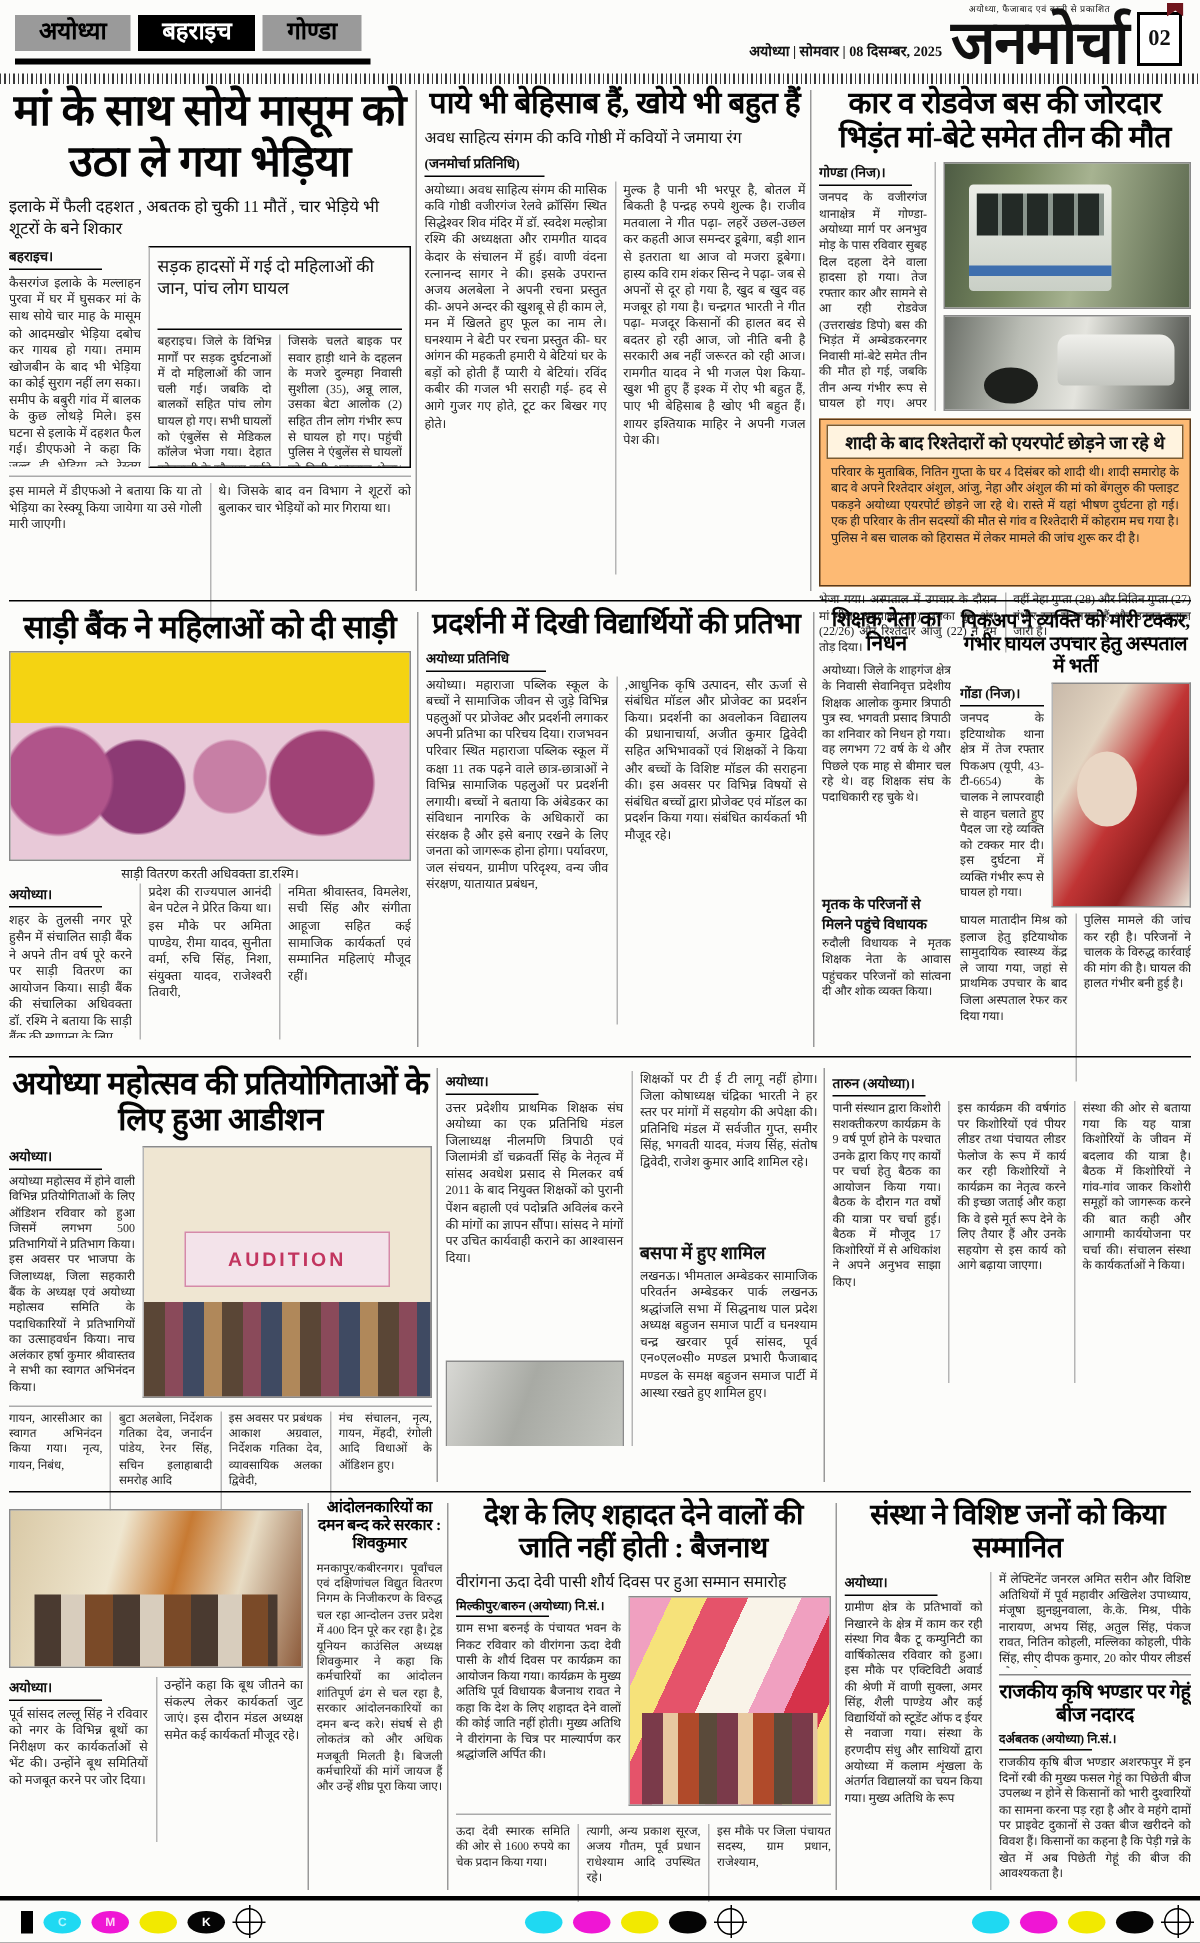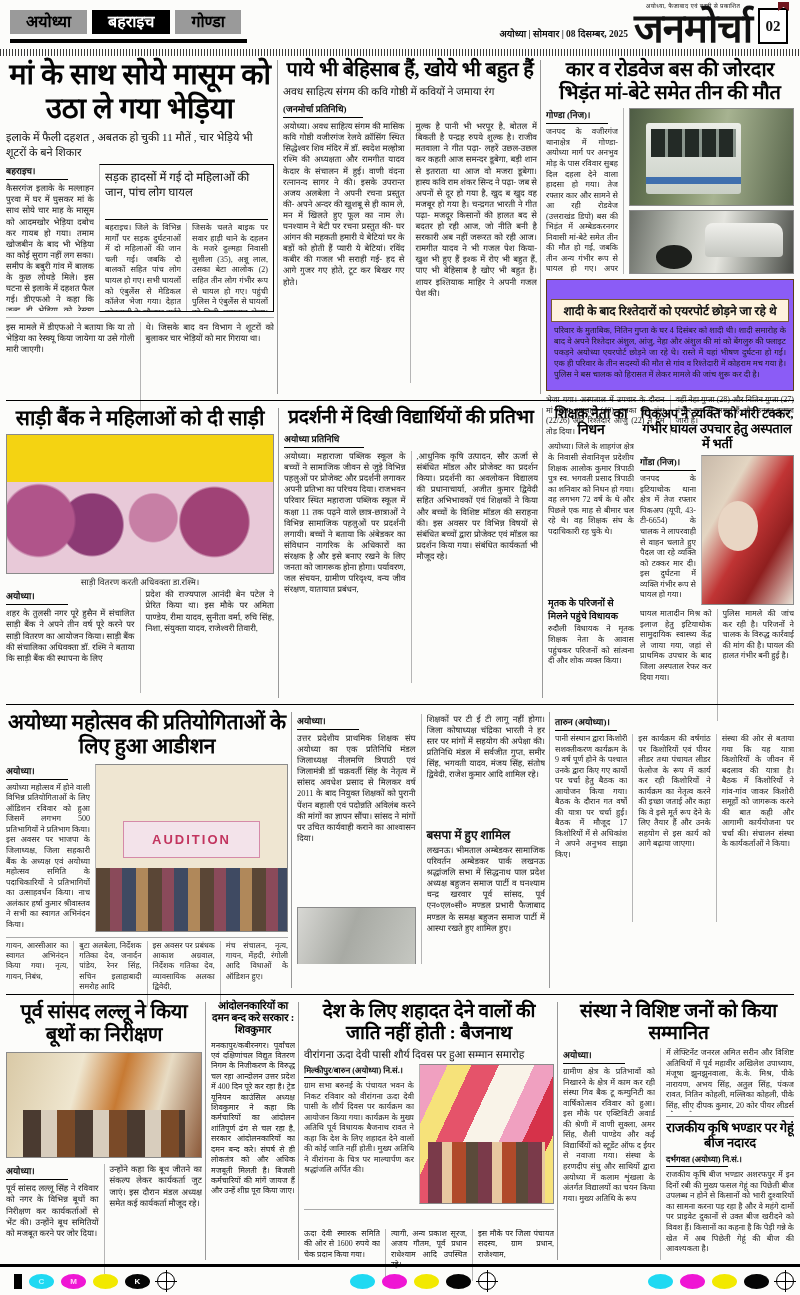"शादी के बाद रिश्तेदारों को" .hlbox { background: #8b5cf6 -> #fdba74; padding: 21px 7px -> 5px 7px }
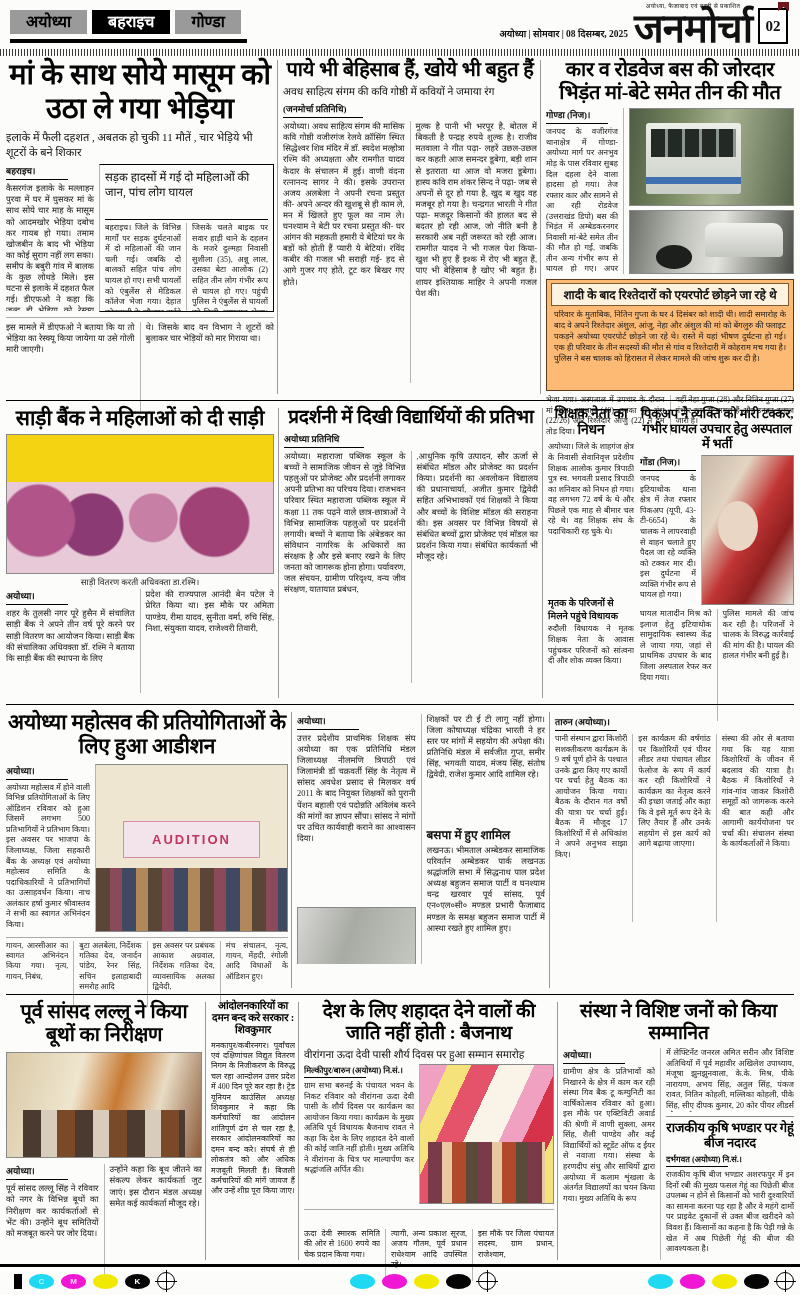"नमिता श्रीवास्तव, विमलेश, सची सिंह" div.c { html: none -> <div>नमिता श्रीवास्तव, विमलेश, सची सिंह और संगीता आहूजा सहित कई सामाजिक कार्यकर्ता एवं सम्मानित महिलाएं मौजूद रहीं।</div> }
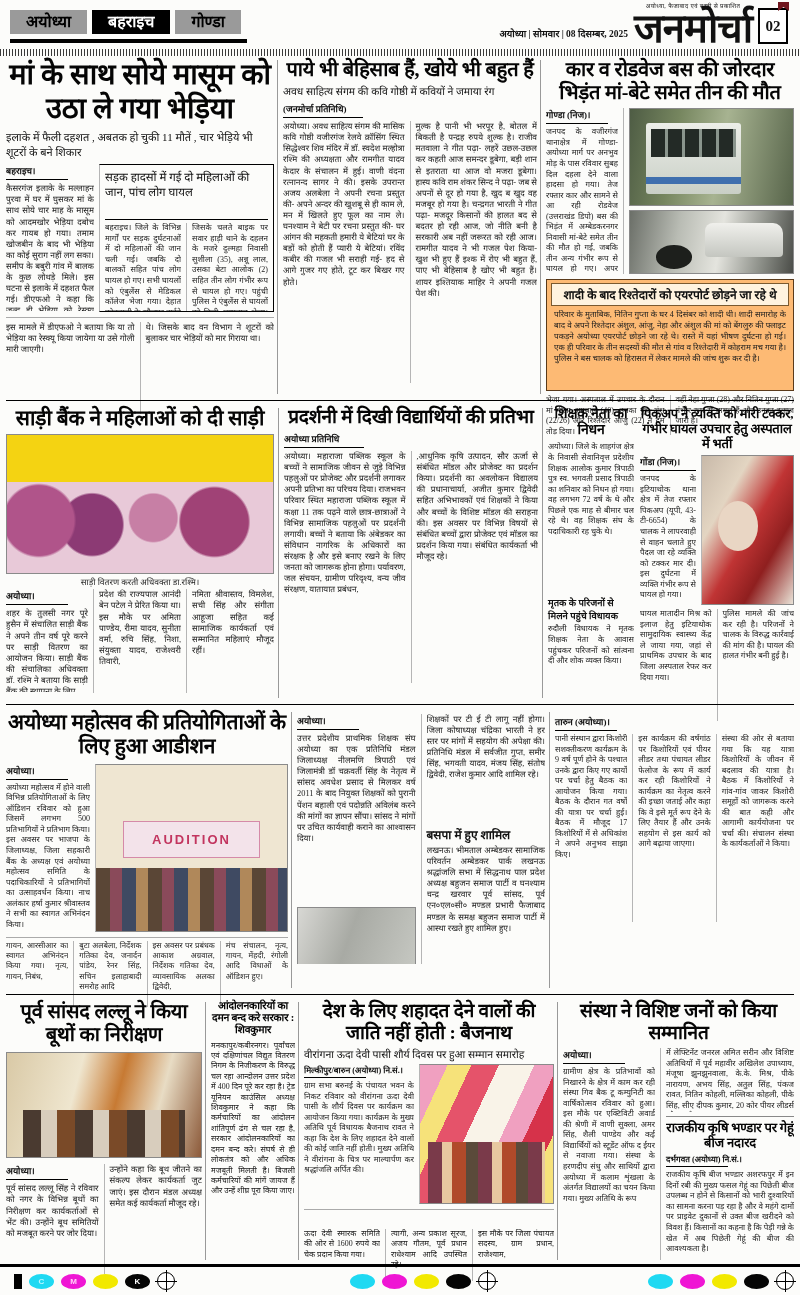"पूर्व सांसद लल्लू ने किया" div.hl { html: <div>पूर्व सांसद लल्लू ने किया बूथों का निरीक्षण</div> -> none }
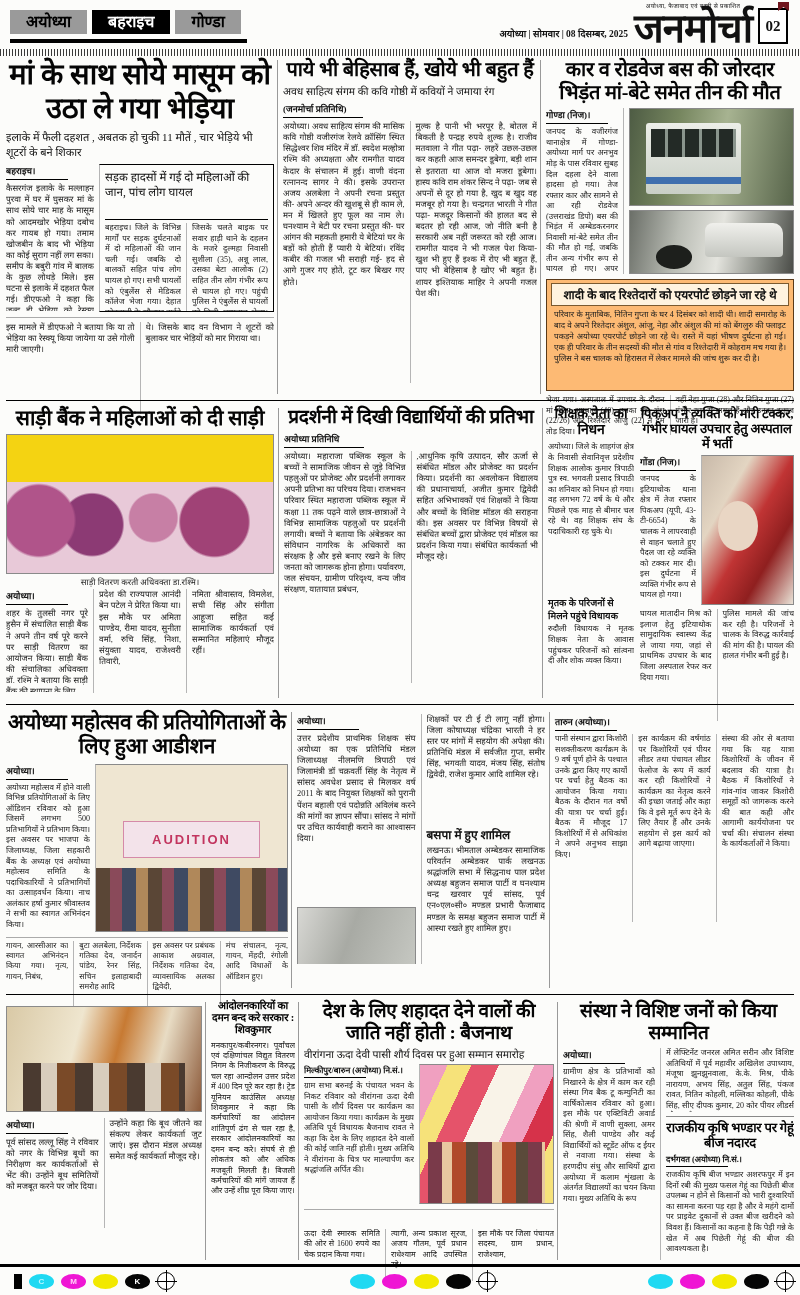"दर्भगवत (अयोध्या) नि.सं.।" div.dl { text: दर्भगवत -> दर्अबतक }
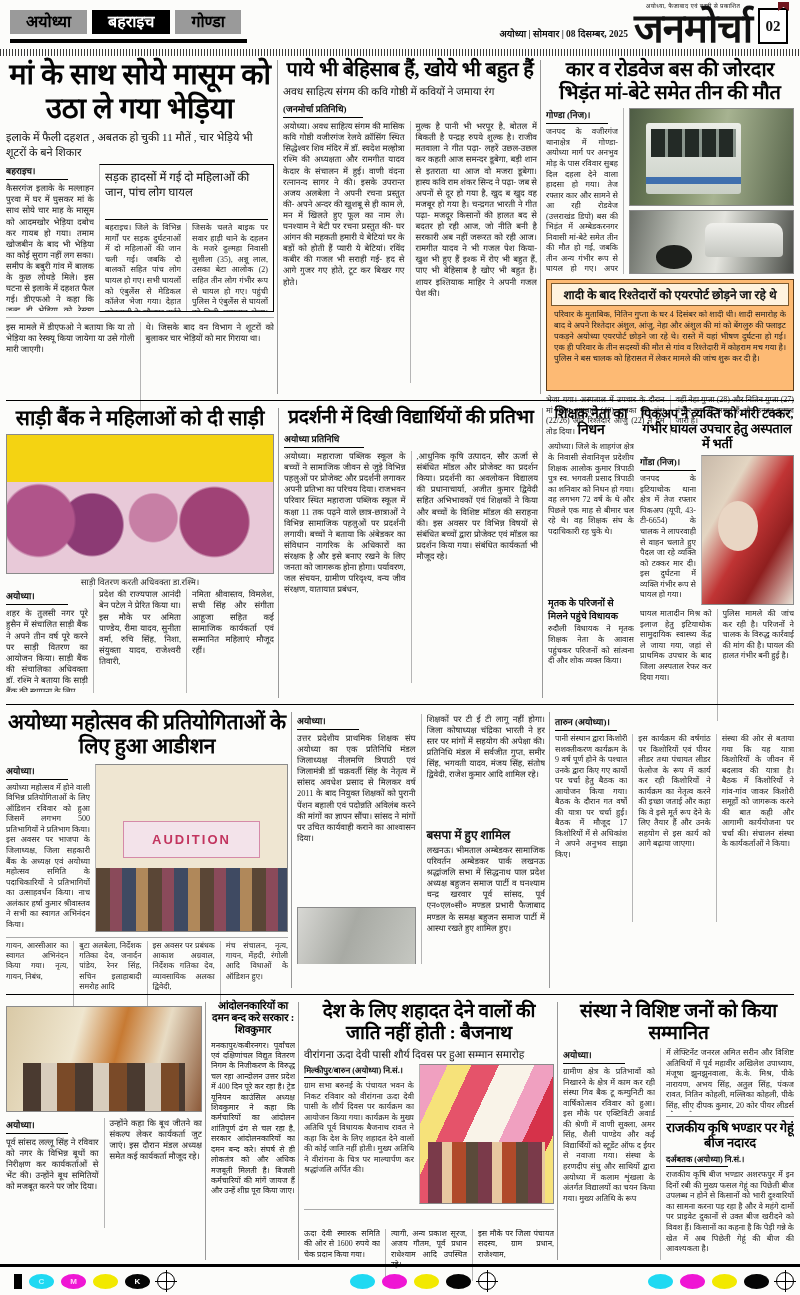"ऊदा देवी स्मारक समिति की" div.cols { padding-top: 19px -> 6px }
